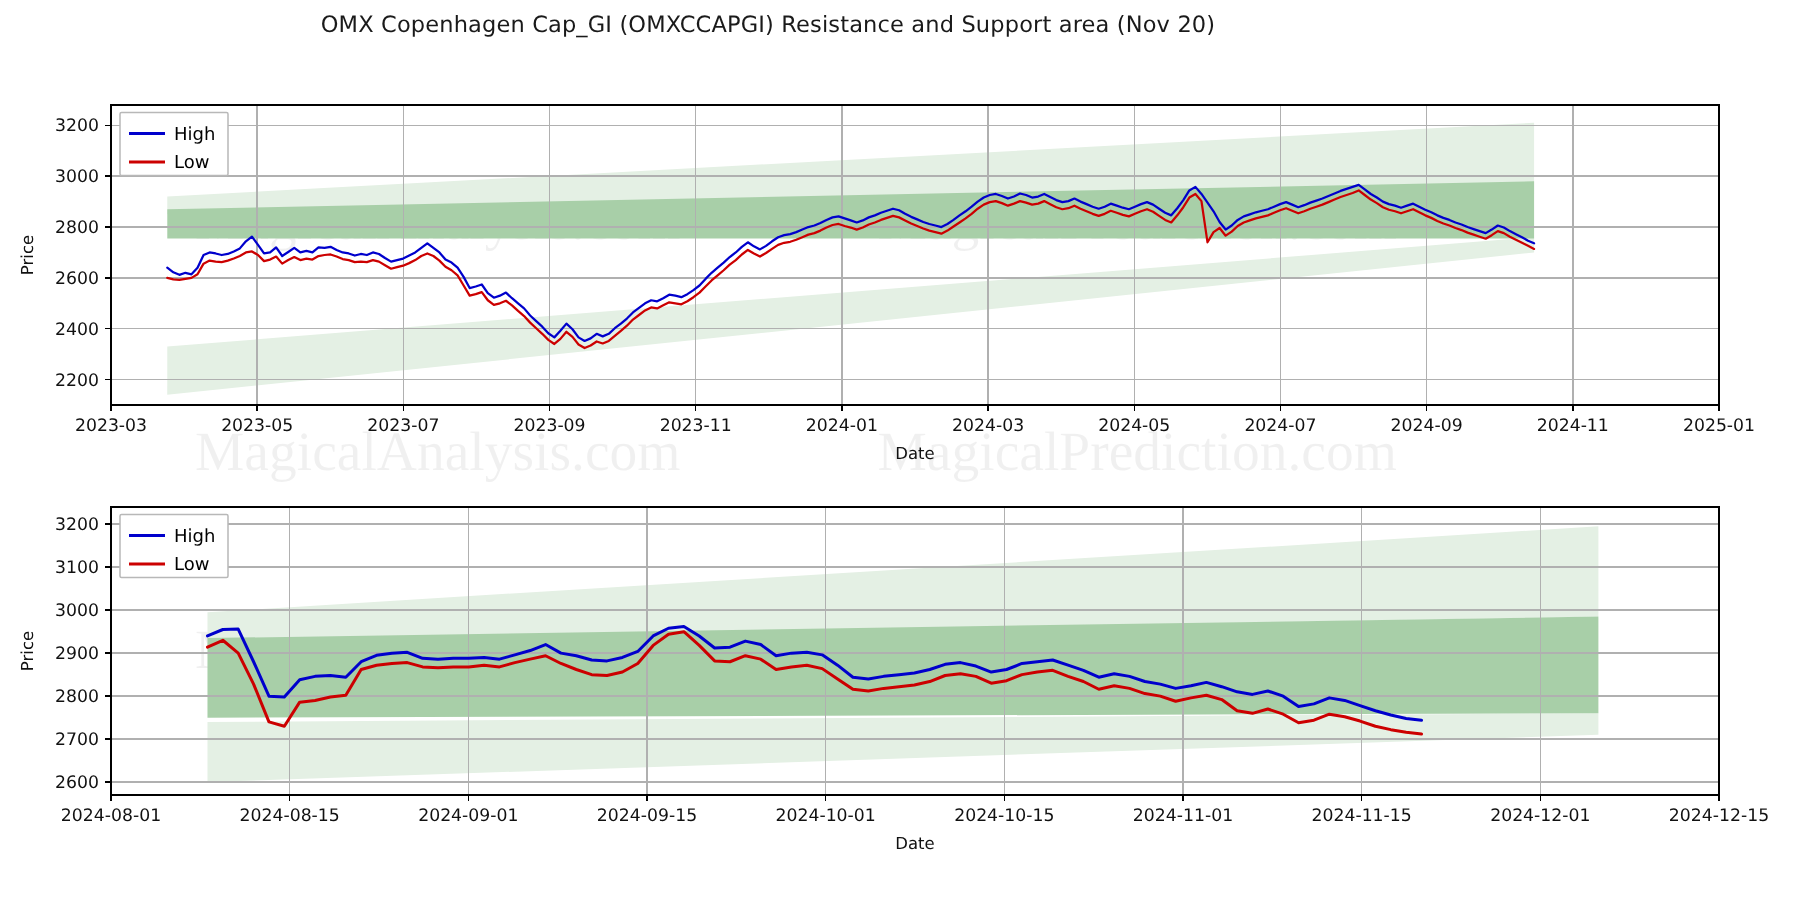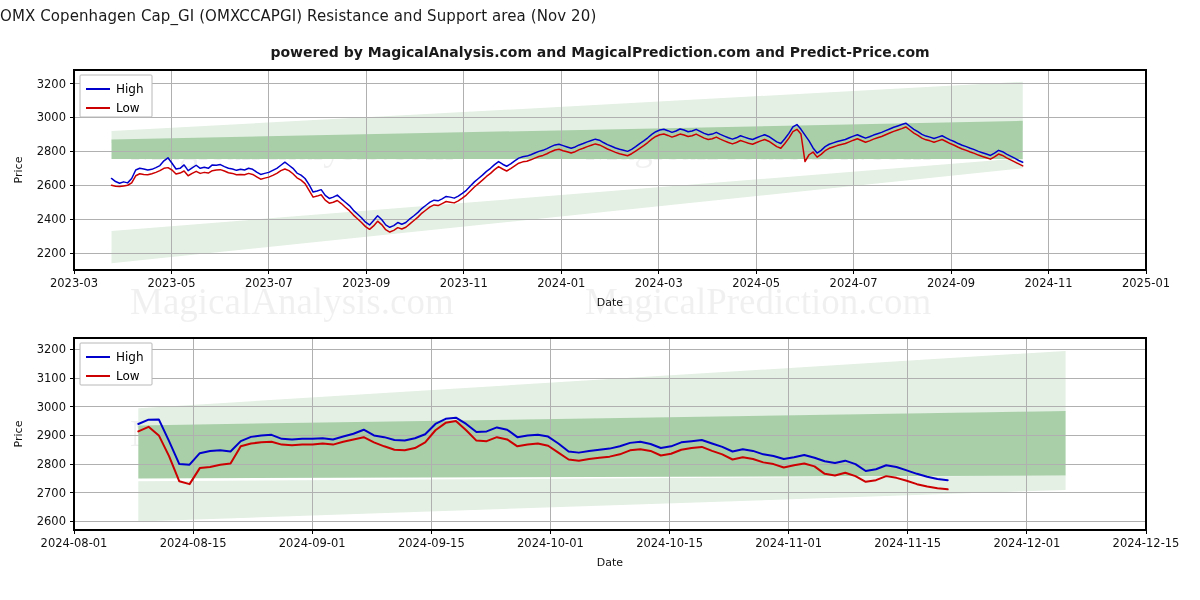"OMX Copenhagen Cap_GI (OMXCCAPGI)" .title { text-align: left -> center }
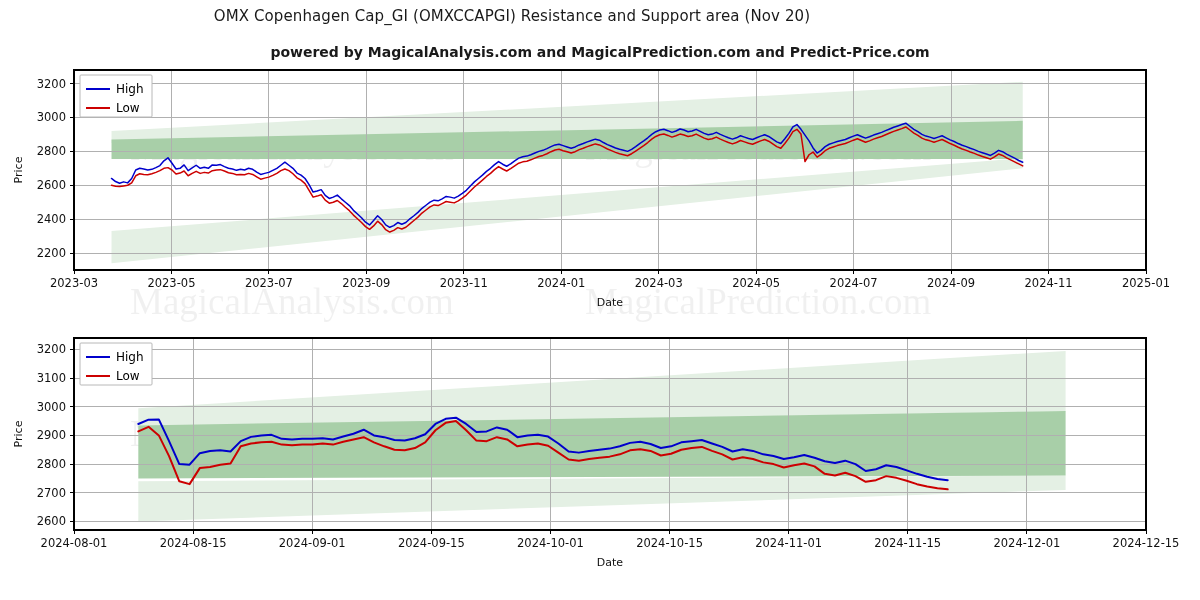"powered by MagicalAnalysis.com and" div.subtitle { html: <div>powered by MagicalAnalysis.com and MagicalPrediction.com and Predict-Price.com</div> -> none }
